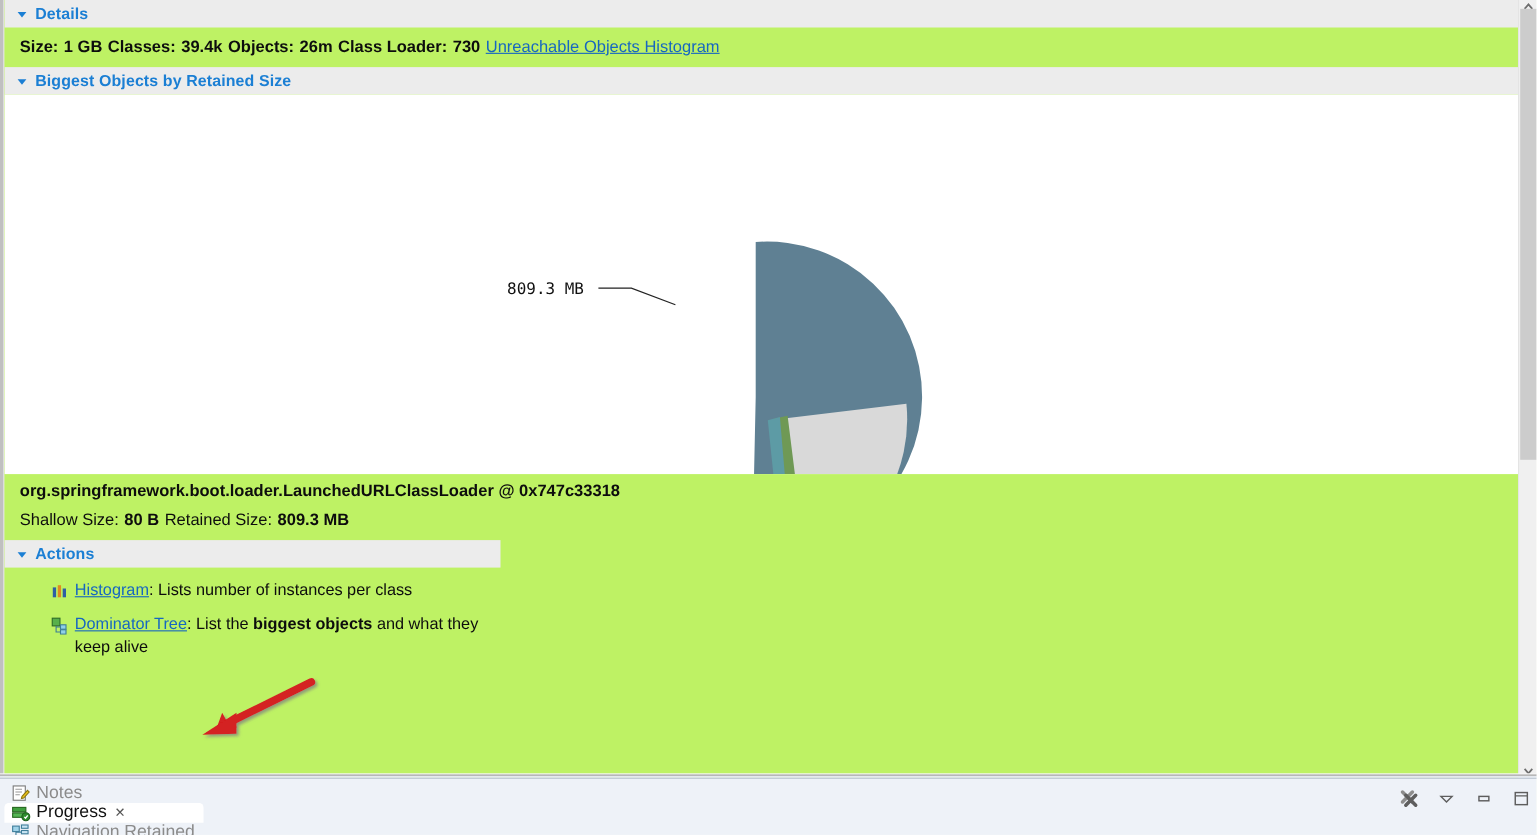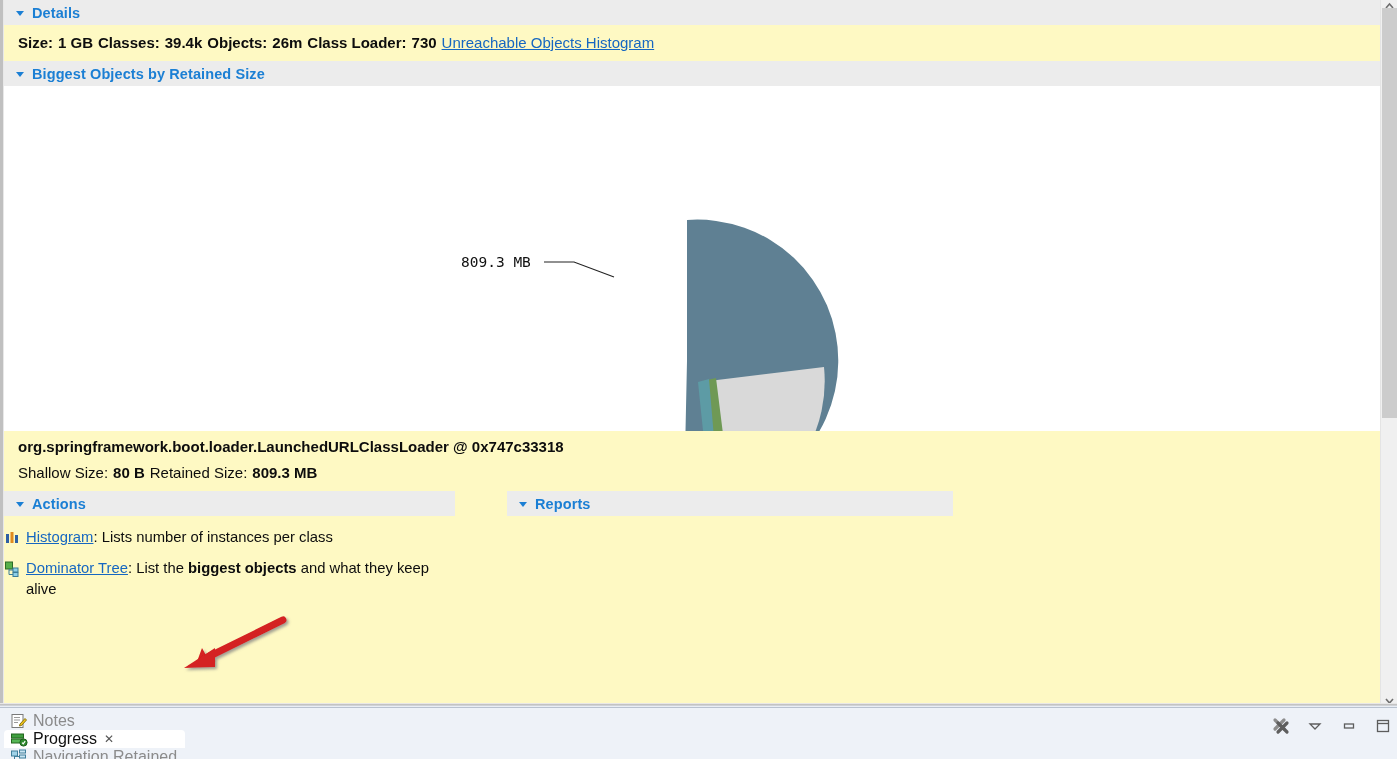"Details" .content { background: #fef9c3 -> #bef264 }
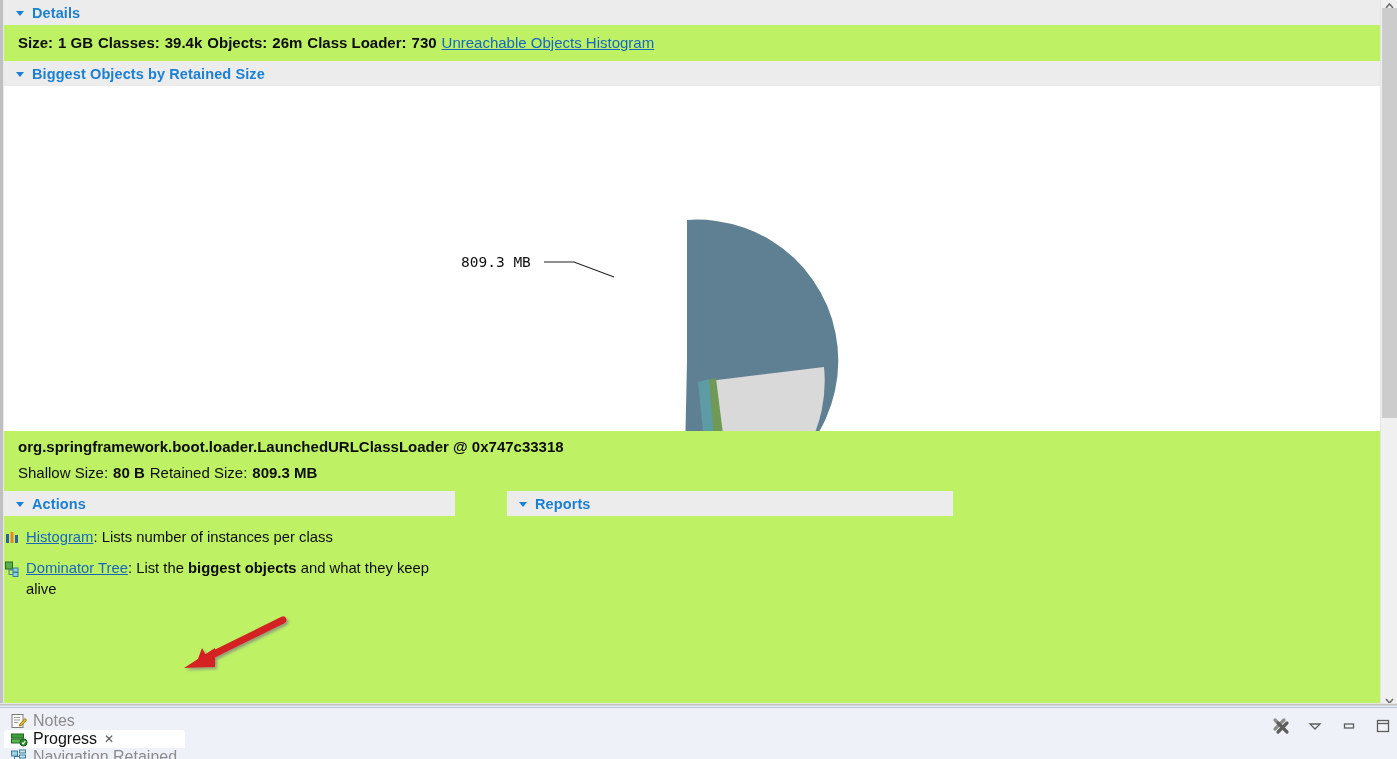"Reports" div.section-head { html: <div> <span></span> <span>Reports</span> </div> -> none }
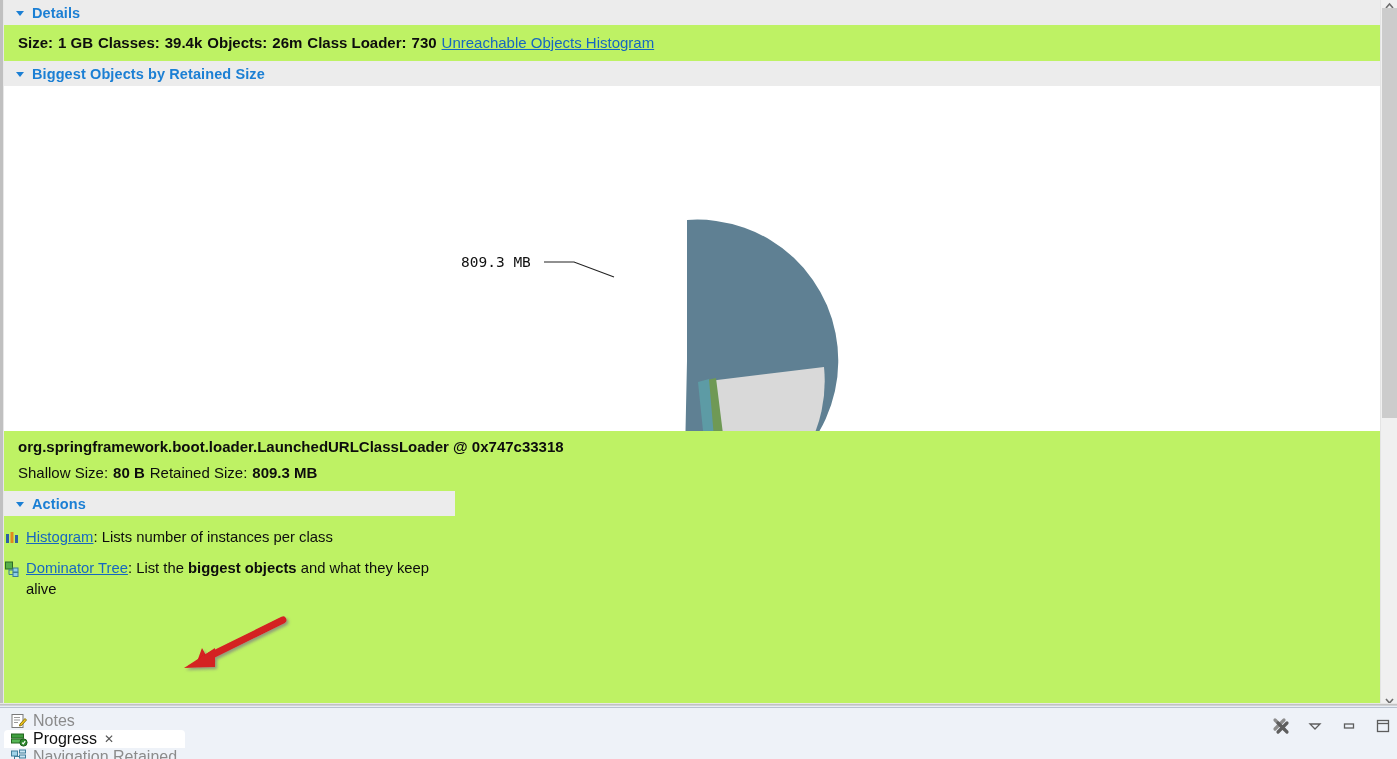"Histogram: Lists number of instances" .panel-body { margin-left: none -> 42px }
